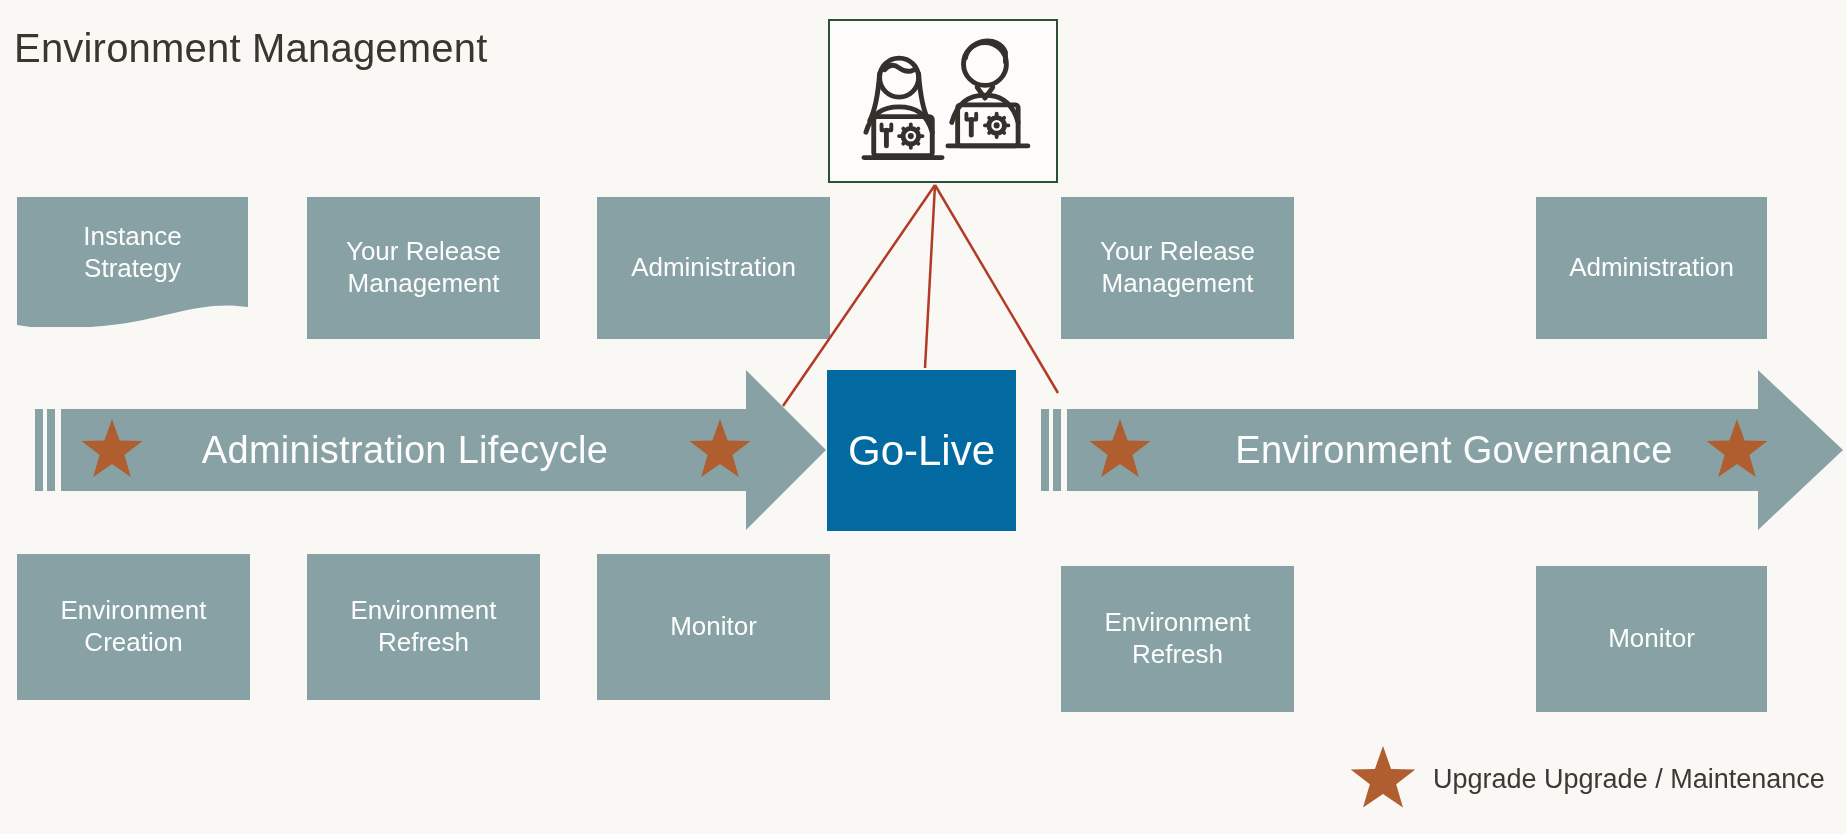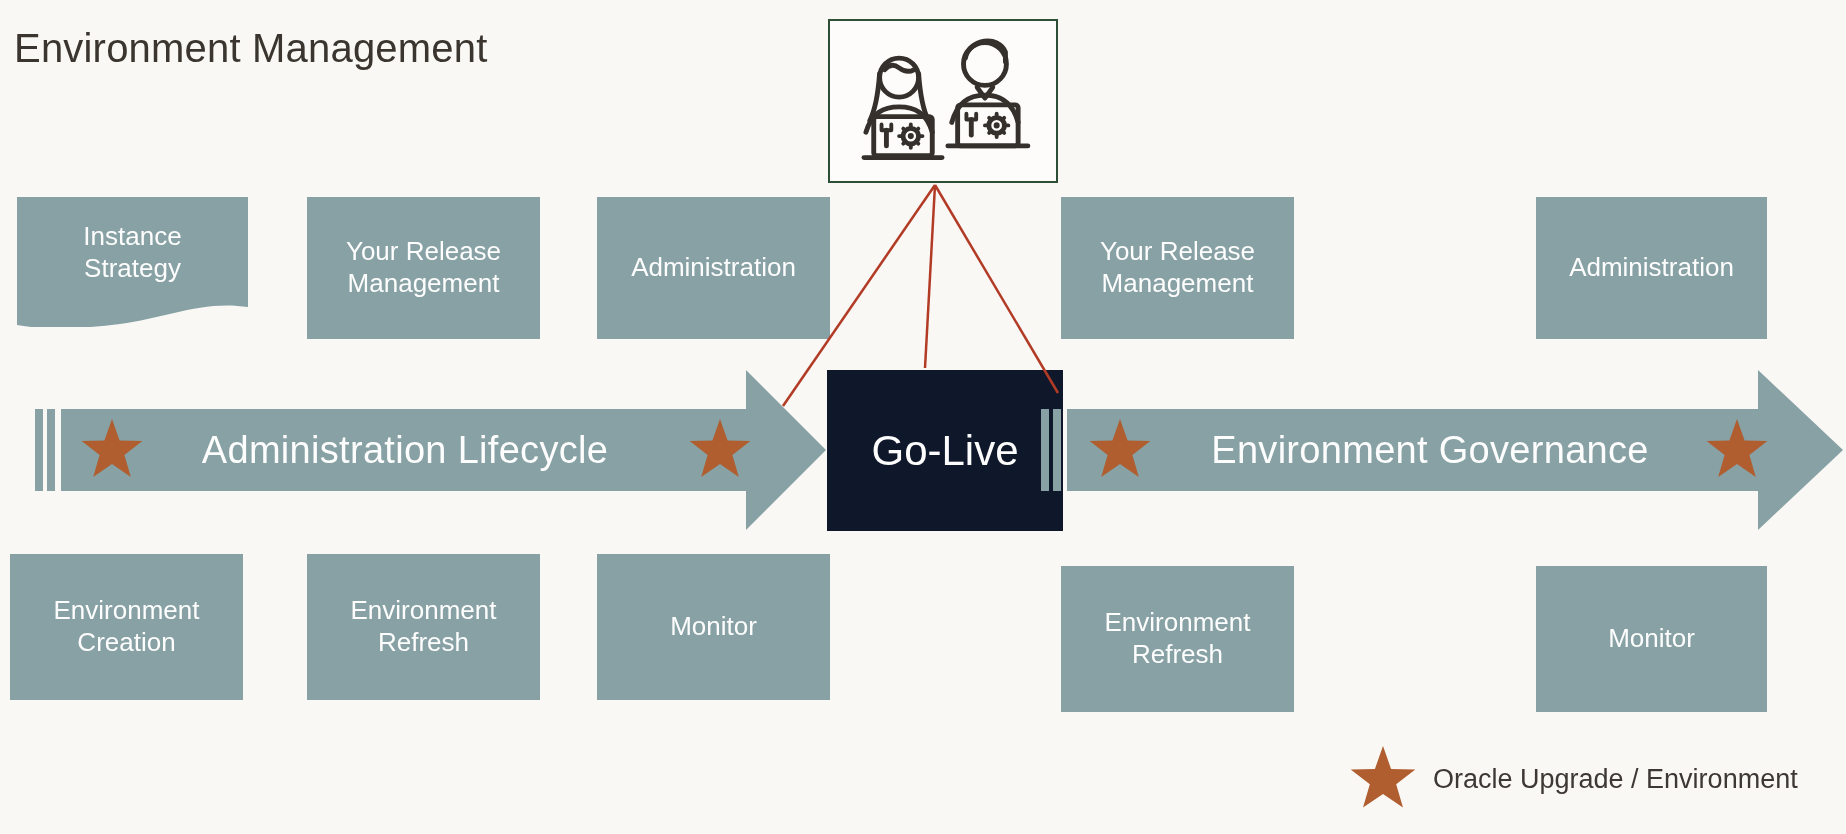"Go-Live" .golive { background: #0f172a -> #0369a1; width: 236px -> 189px }
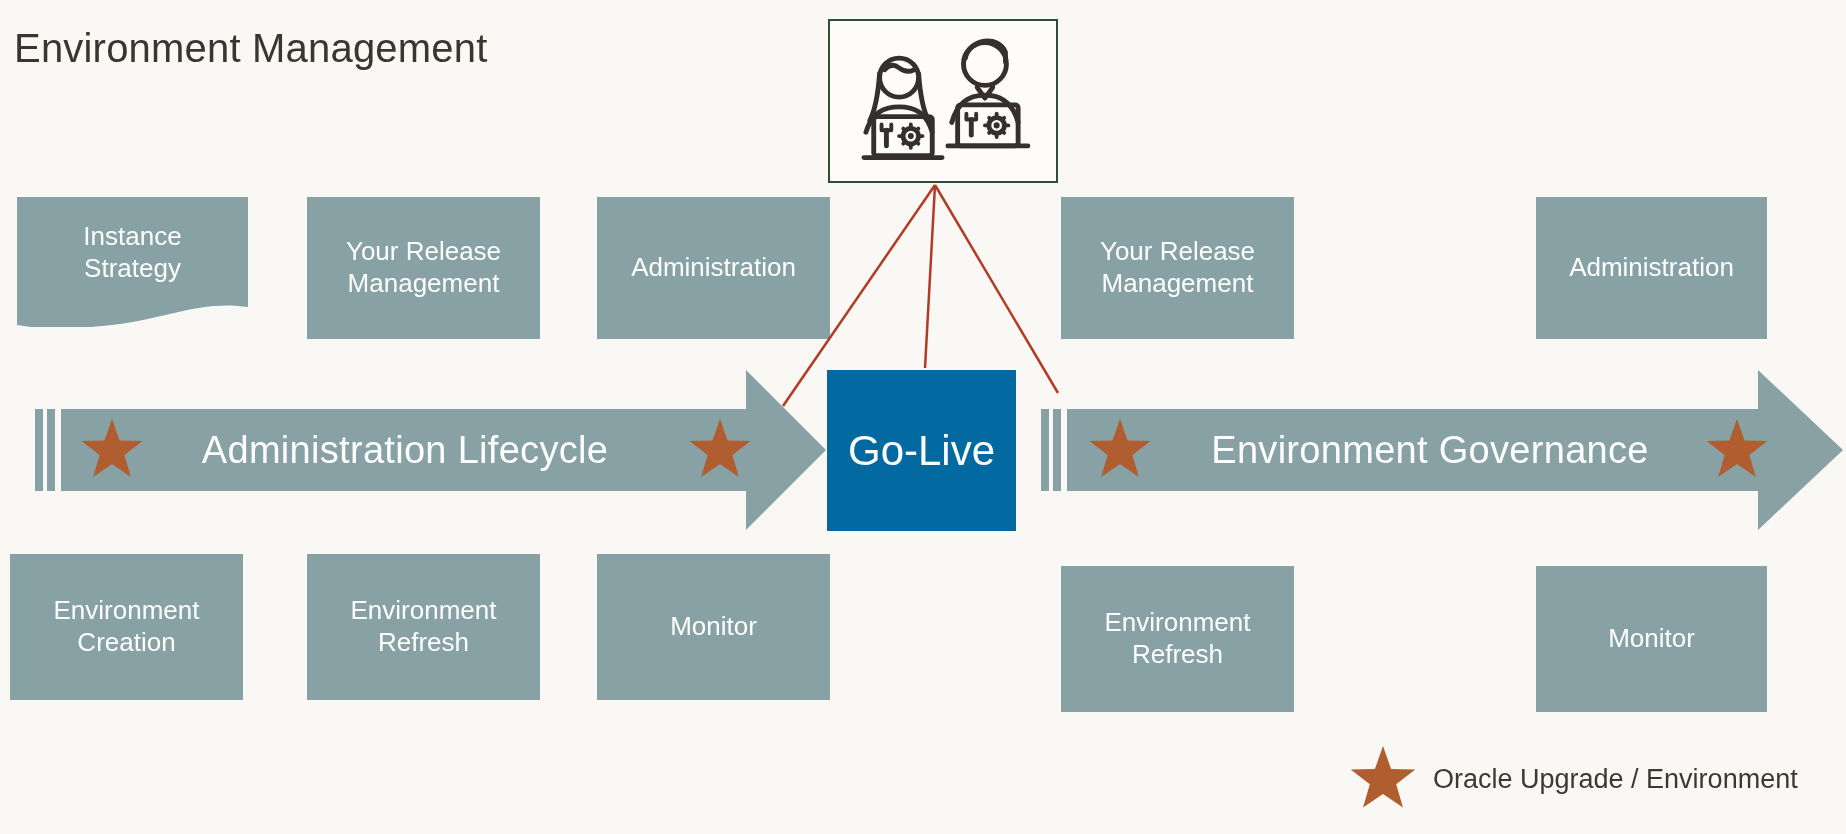"Environment Governance" .lbl-gov { left: 1170px -> 1194px }
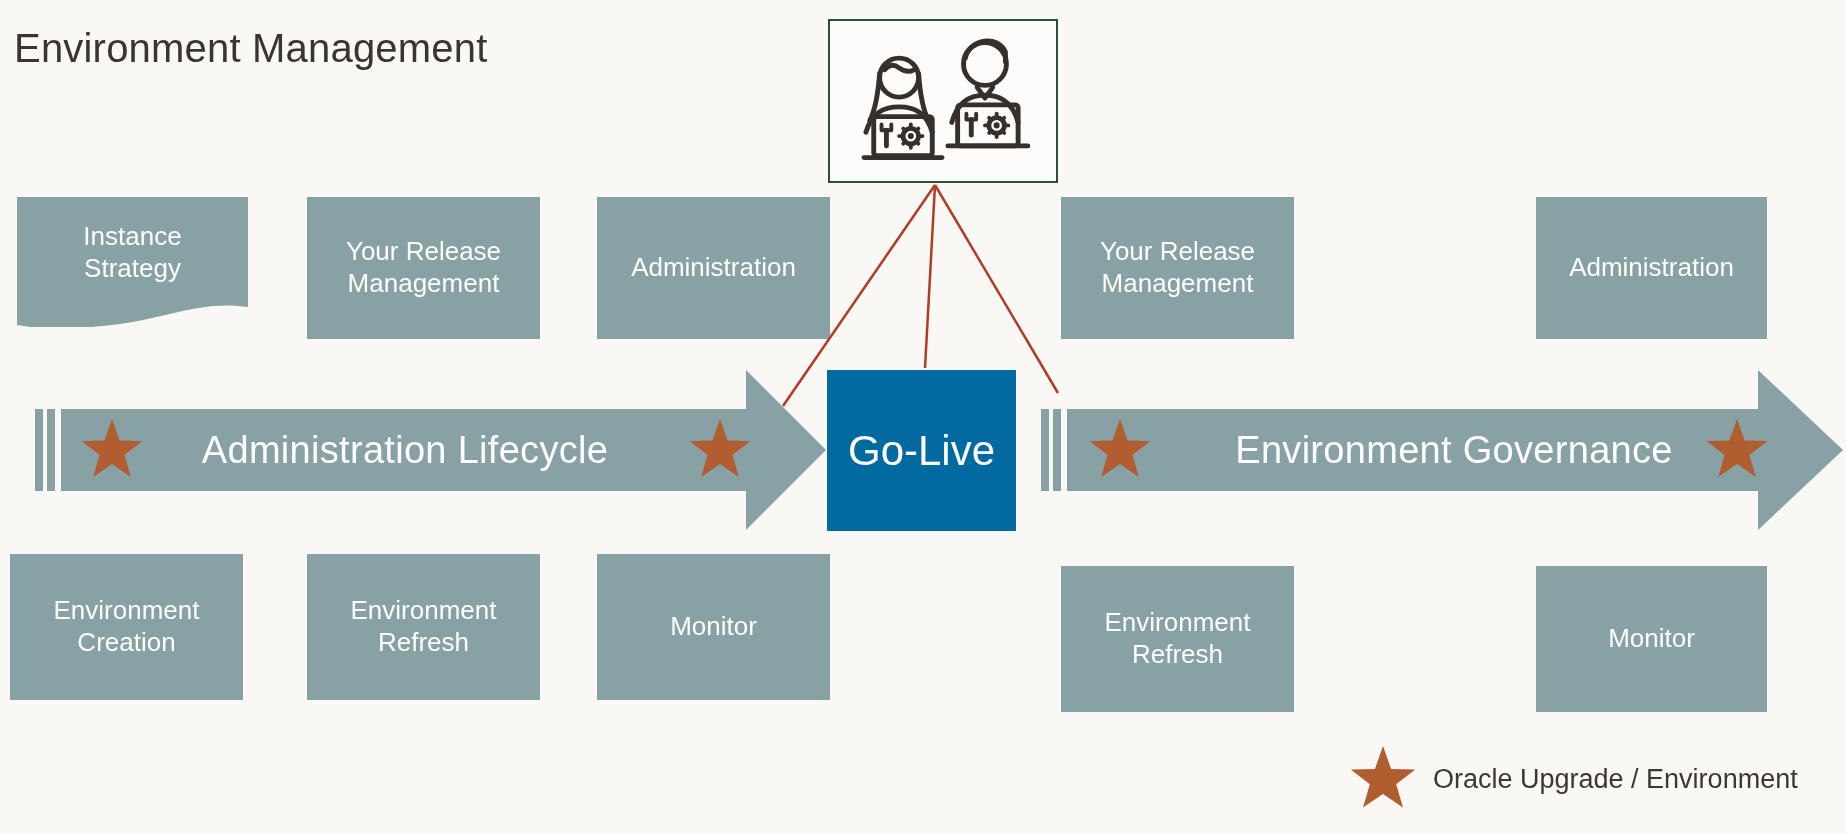"Environment Creation" .b-ec { left: 10px -> 17px }
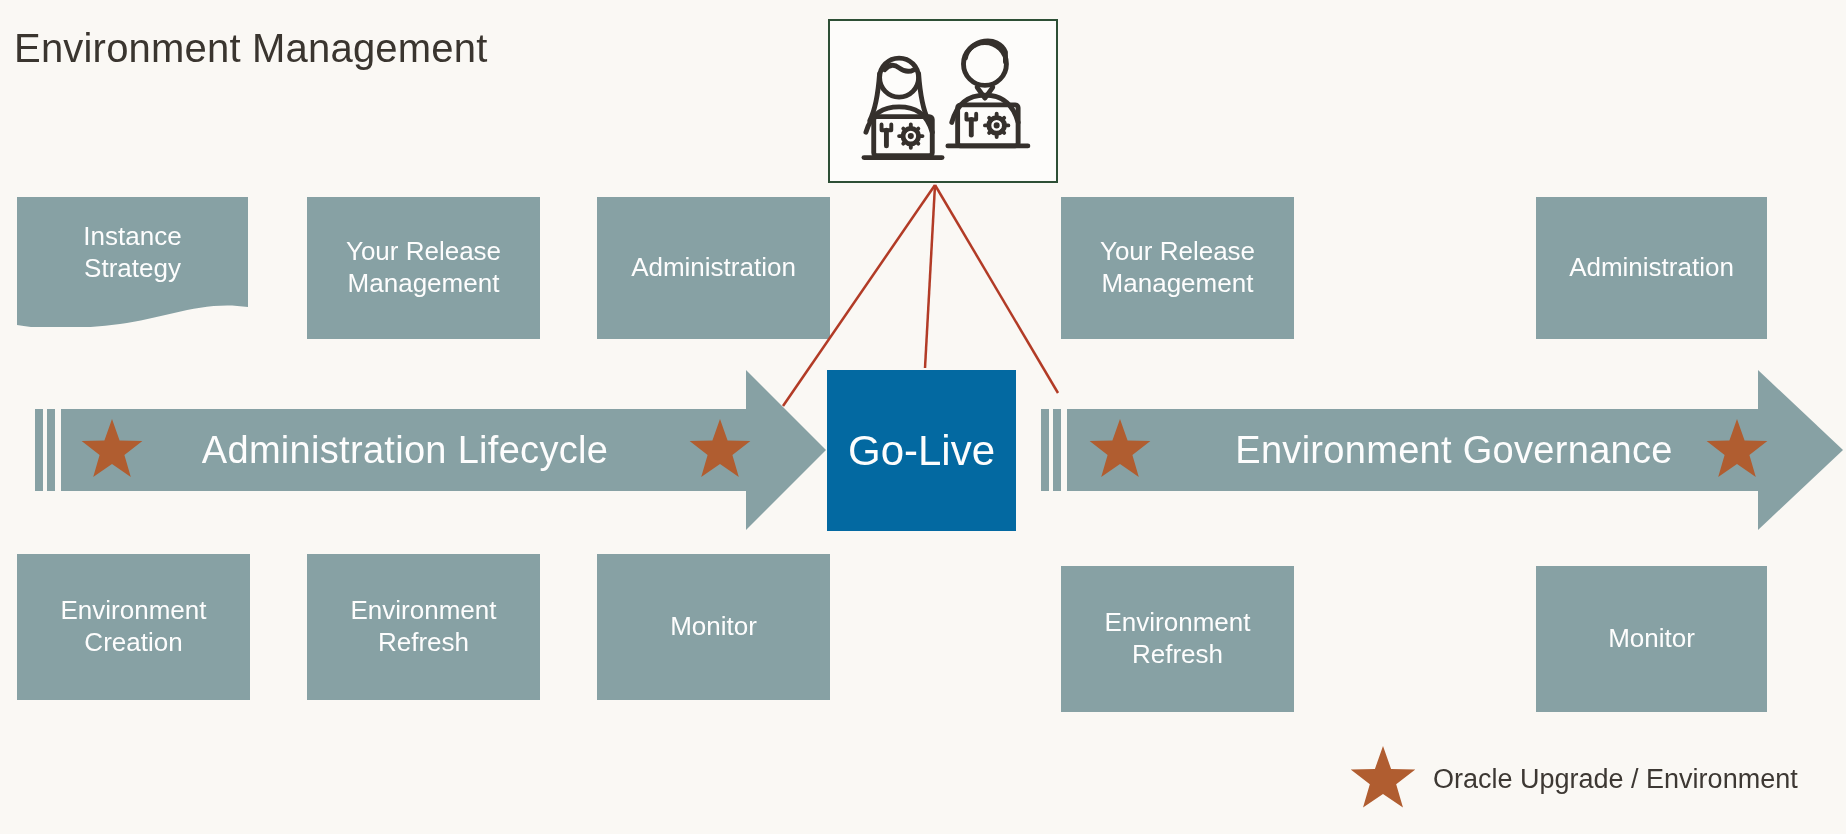"Oracle Upgrade / Environment" div.abs { text: Oracle Upgrade / Environment -> Upgrade Upgrade / Maintenance }
